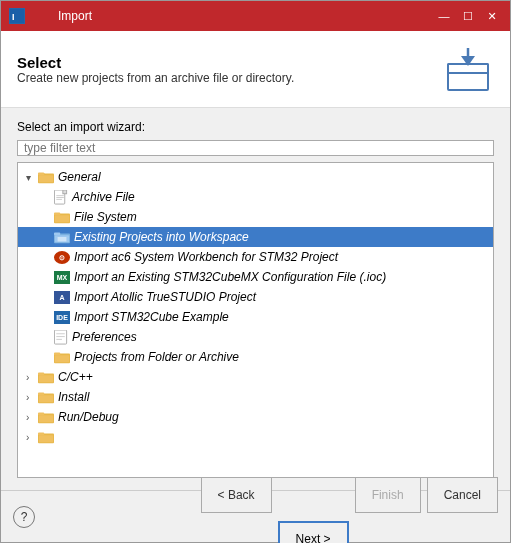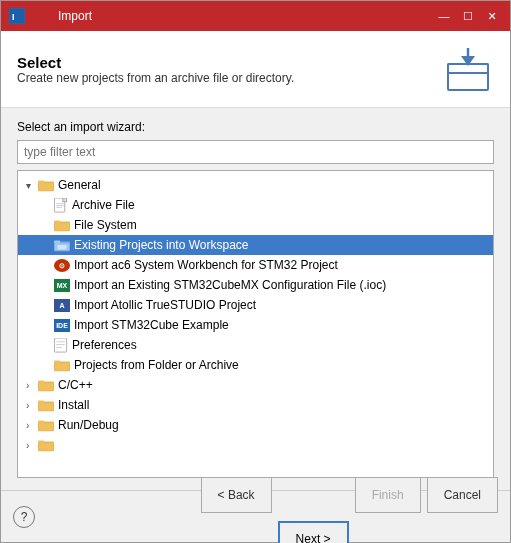"type filter text" .filter-input { height: 24px -> 16px }
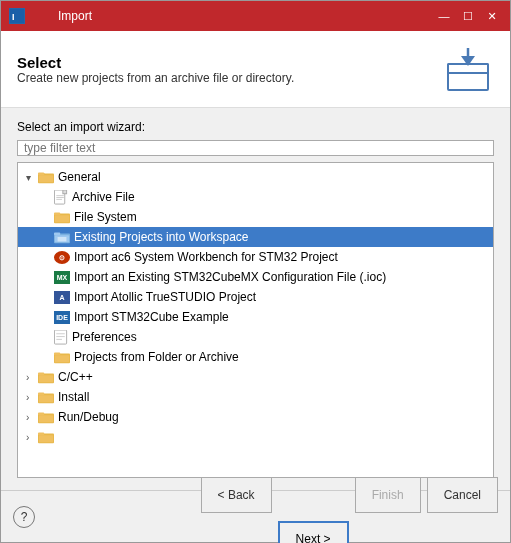"General" .item-label { font-style: none -> italic }
